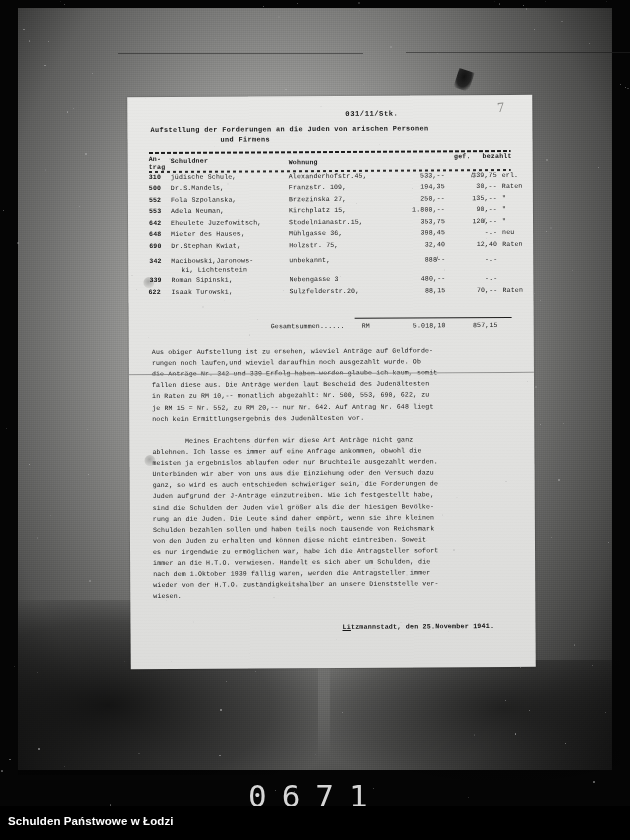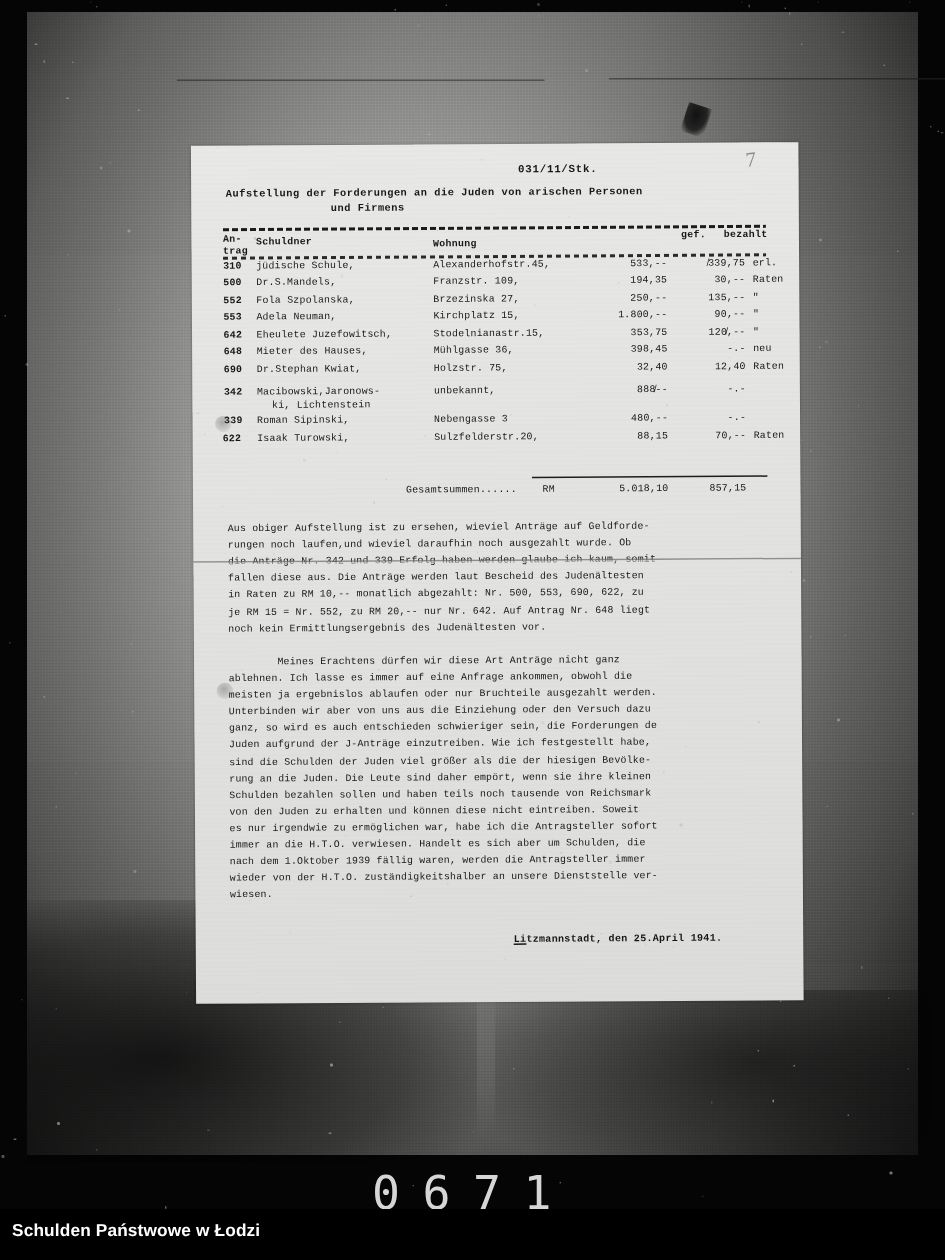"tzmannstadt, den 25.April 1941." span { text: 25.April -> 25.November }
